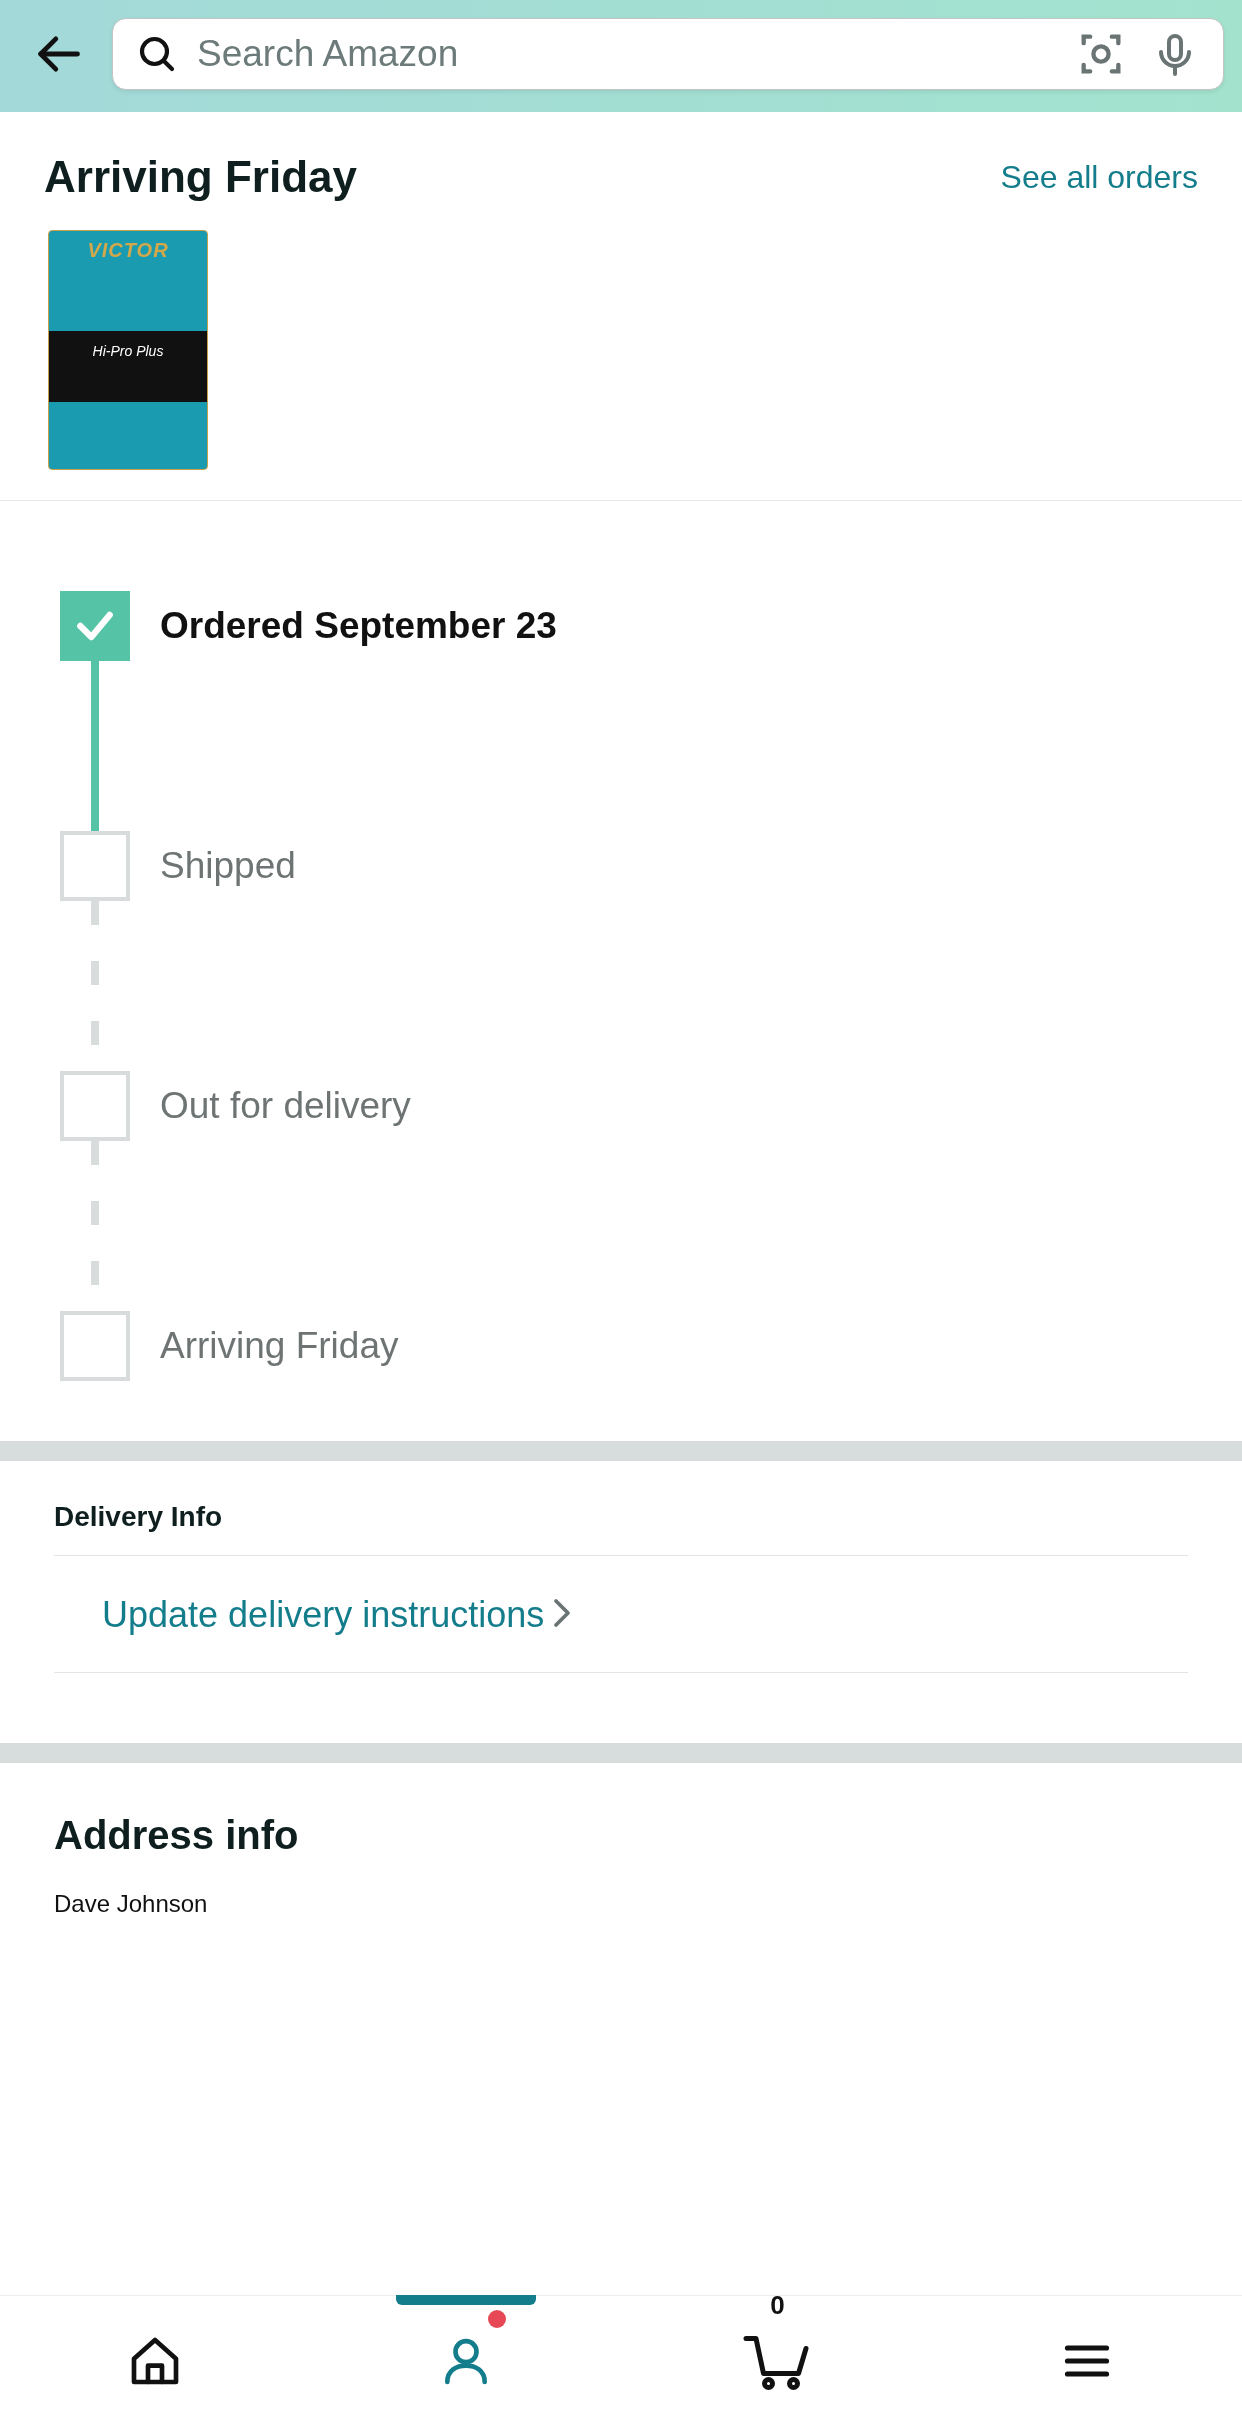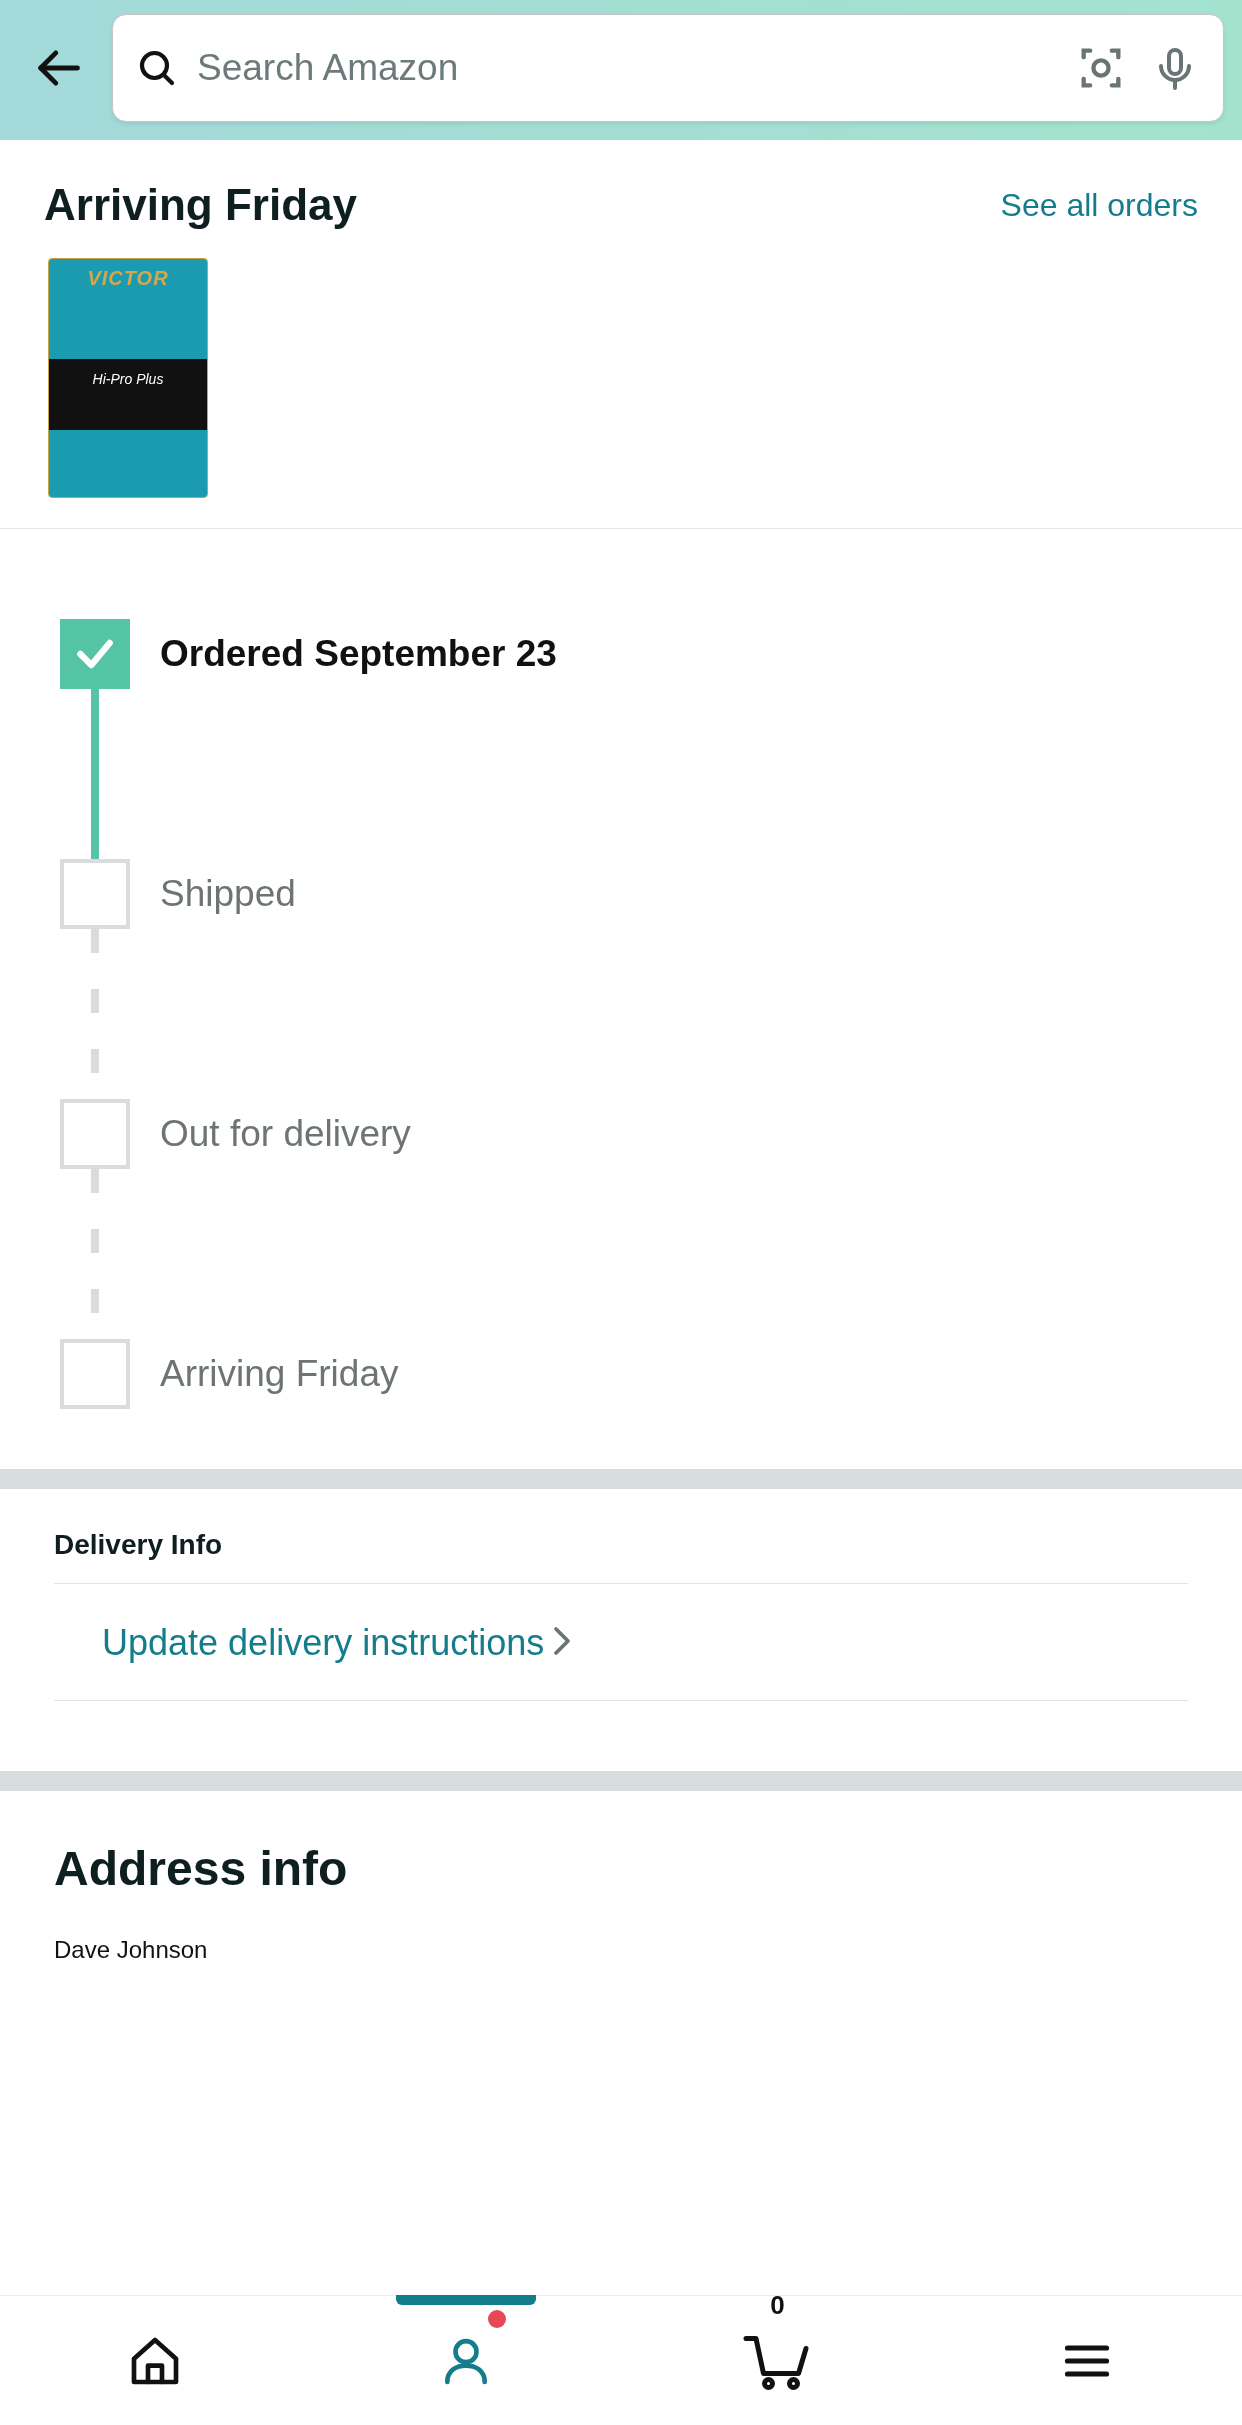"Search Amazon" .search-bar { height: 108px -> 72px }
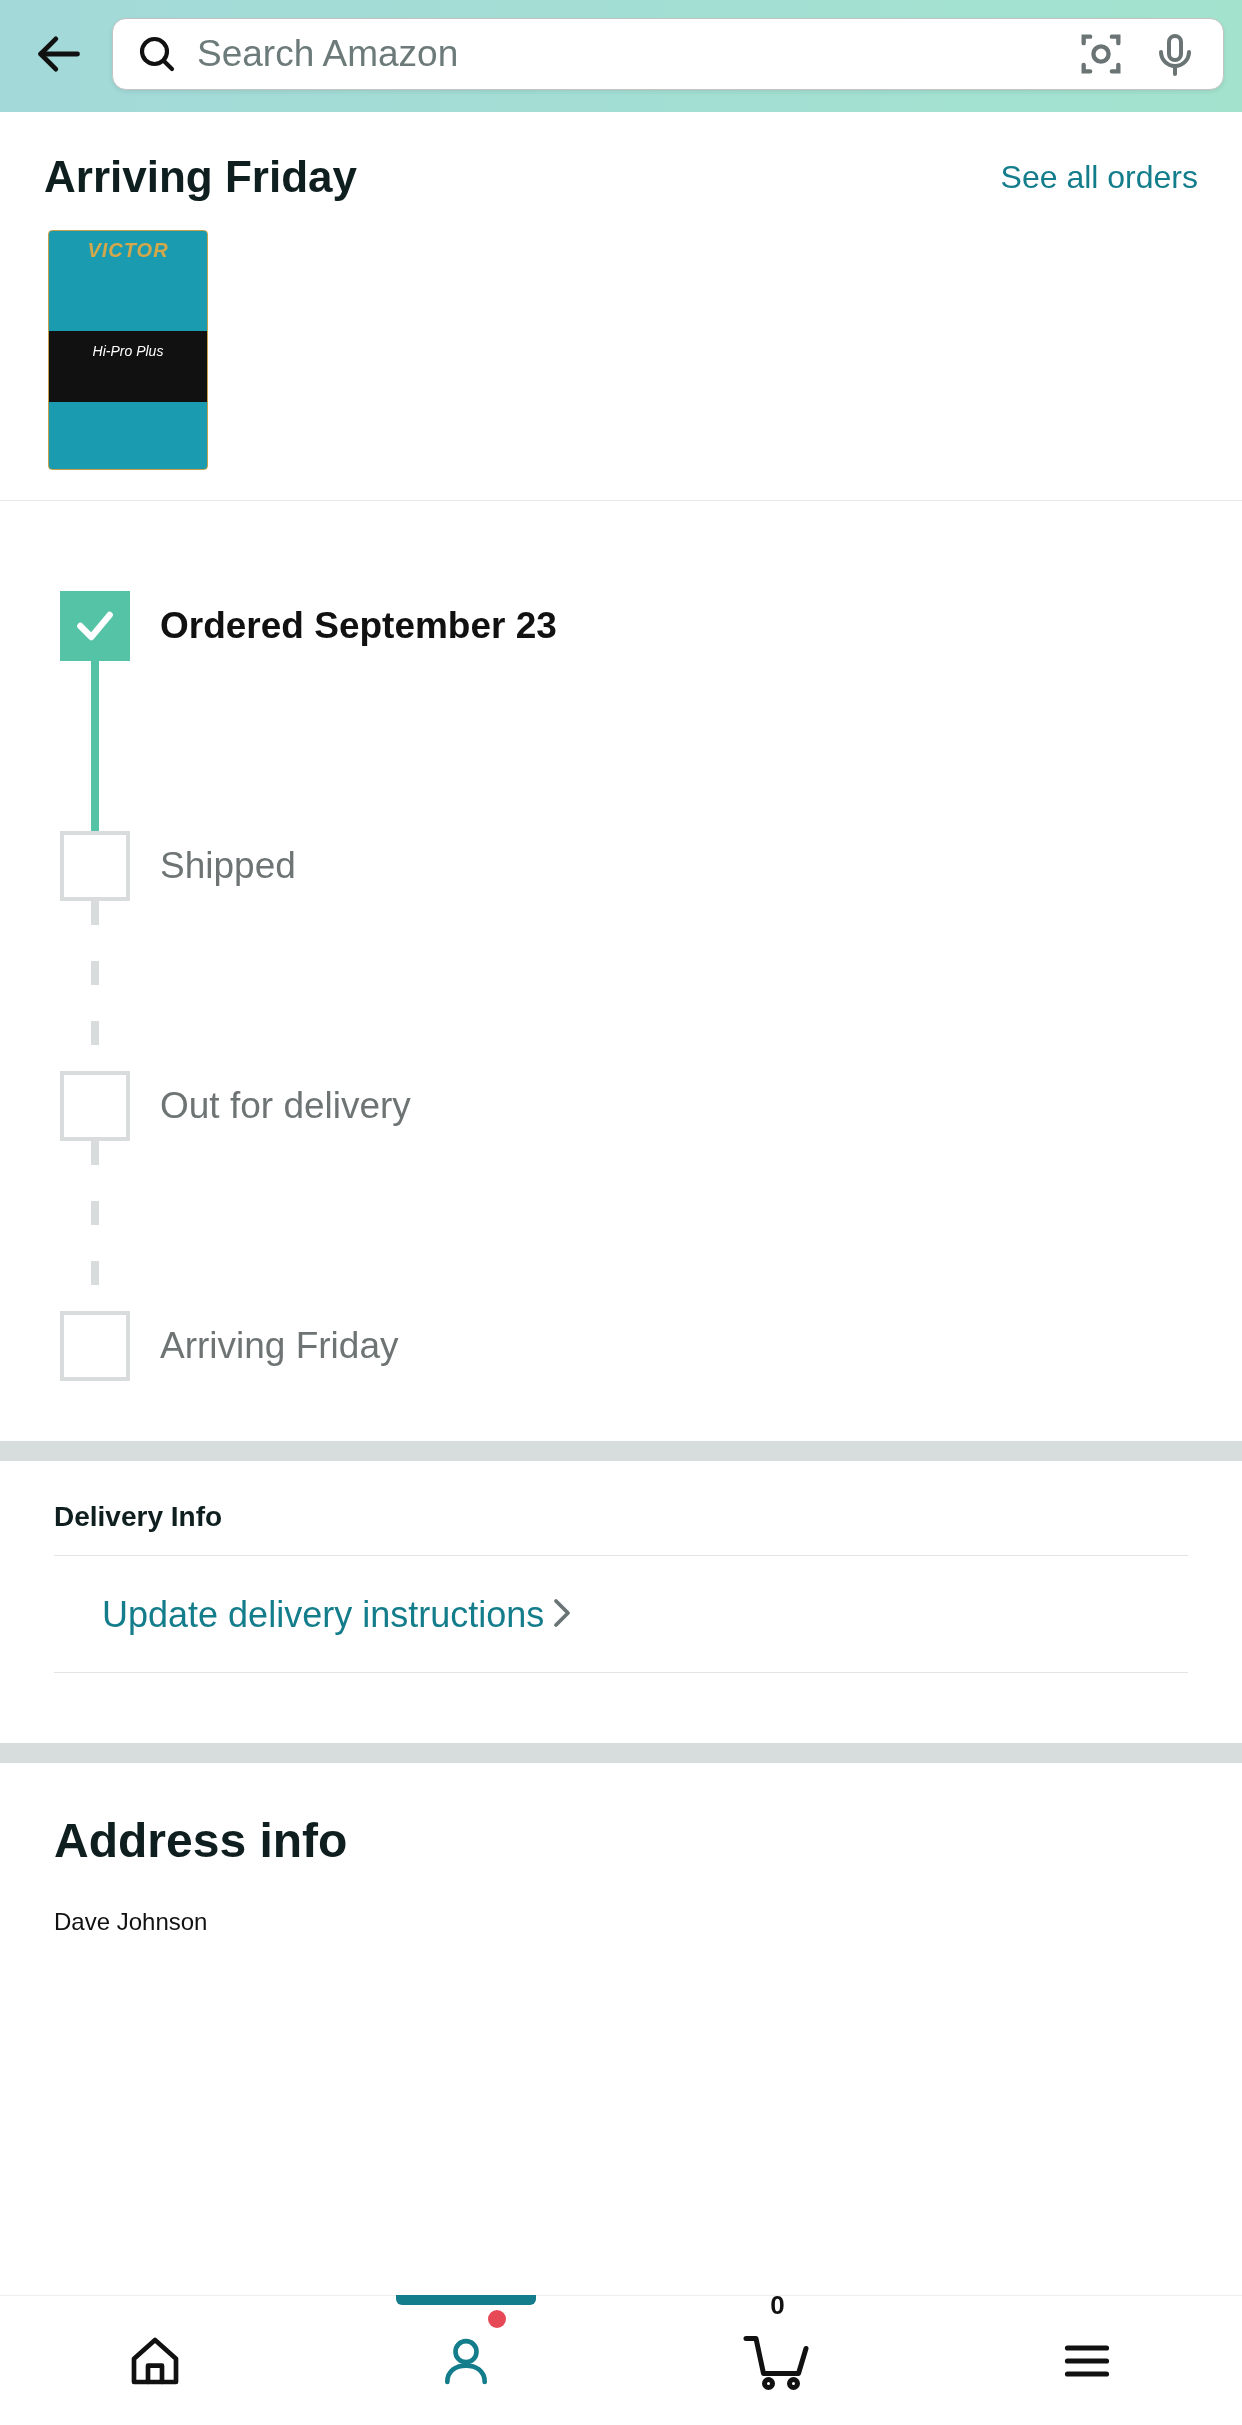"Address info" .addr-title { font-size: 48px -> 40px; margin-bottom: 40px -> 32px }
